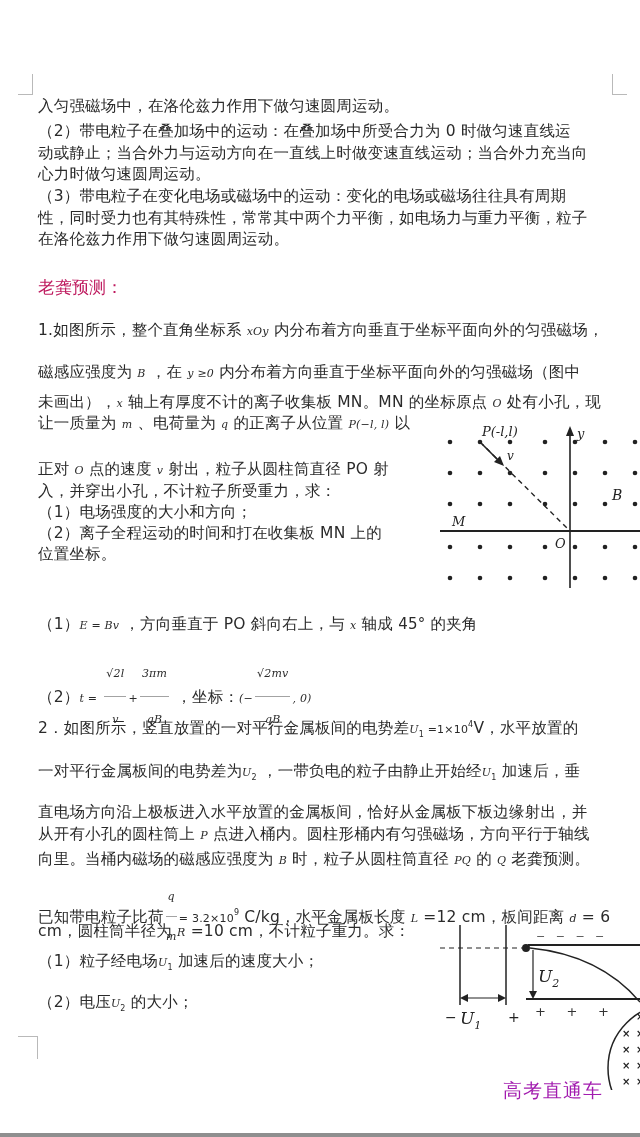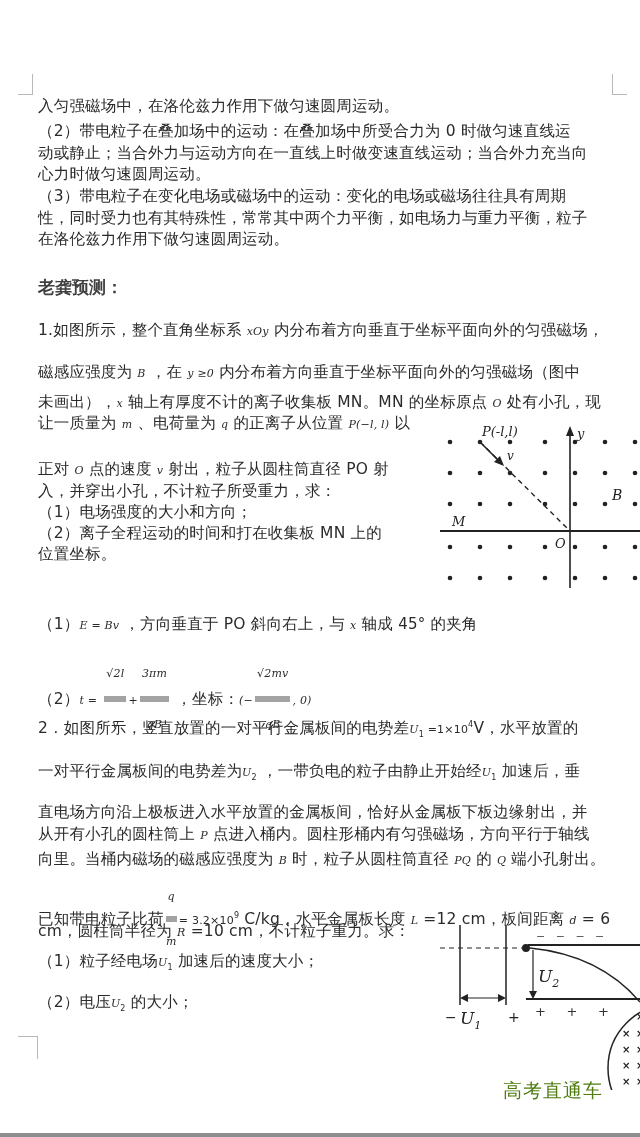"老龚预测：" .heading { color: #404040 -> #be185d; font-weight: bold -> normal }
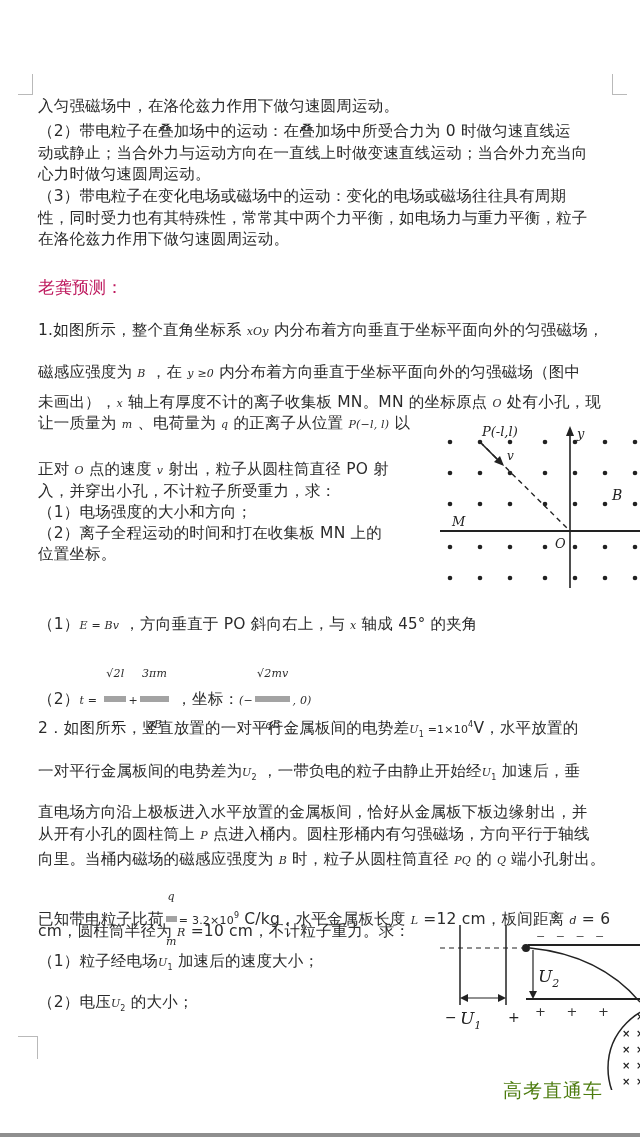"√2l" .frac .num { border-bottom: 6px solid #a3a3a3 -> 1px solid #a3a3a3 }
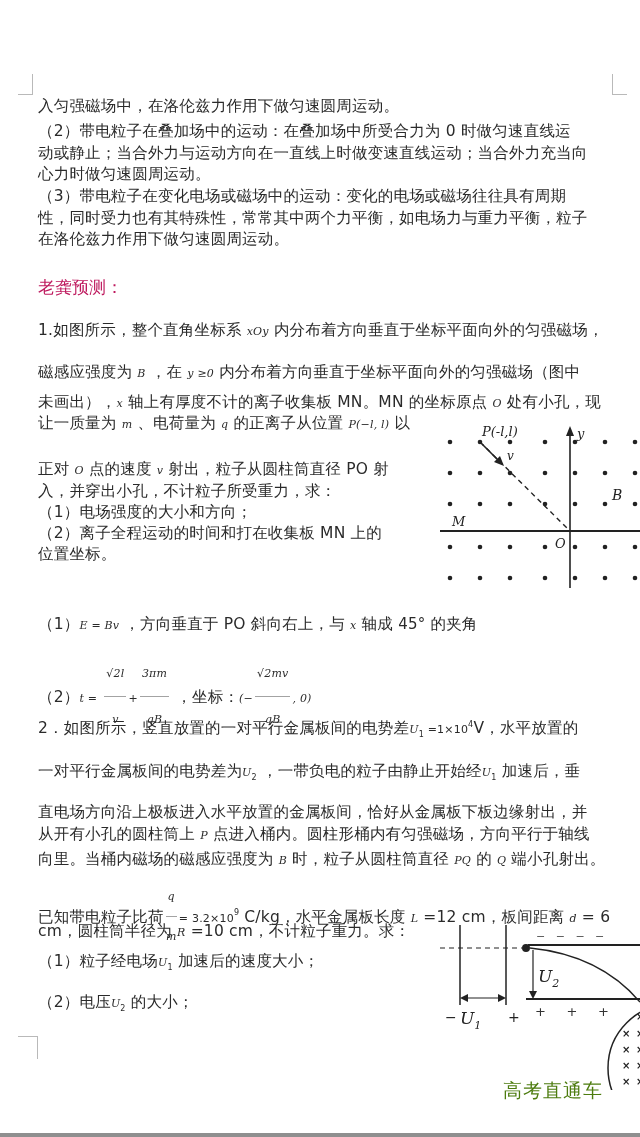"端小孔射出。" span { text: 端小孔射出 -> 老龚预测 }
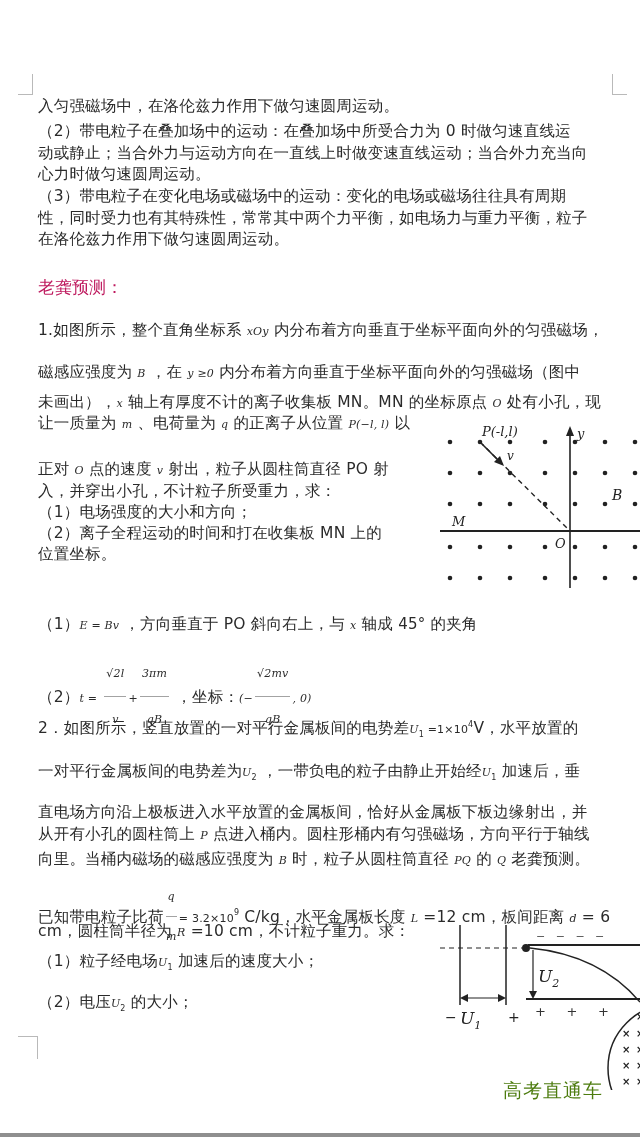"高考直通车" .watermark { color: #4d7c0f -> #a21caf }
